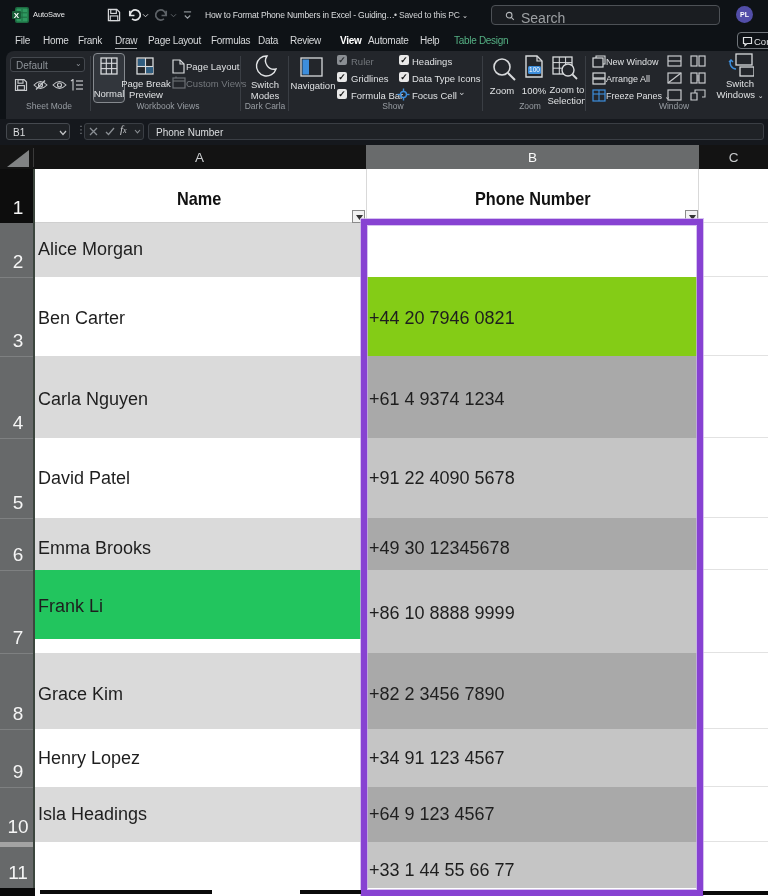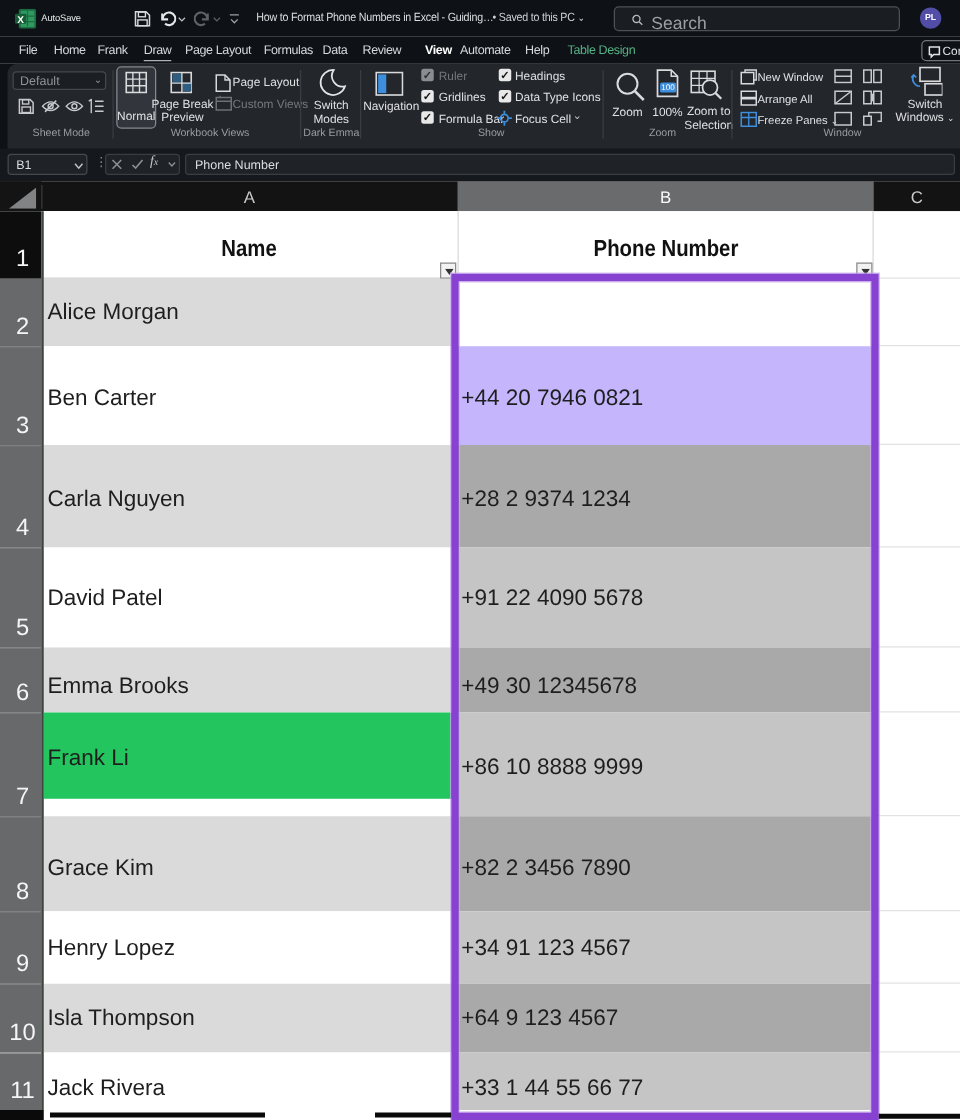"Dark Emma" div.glabel { text: Emma -> Carla }
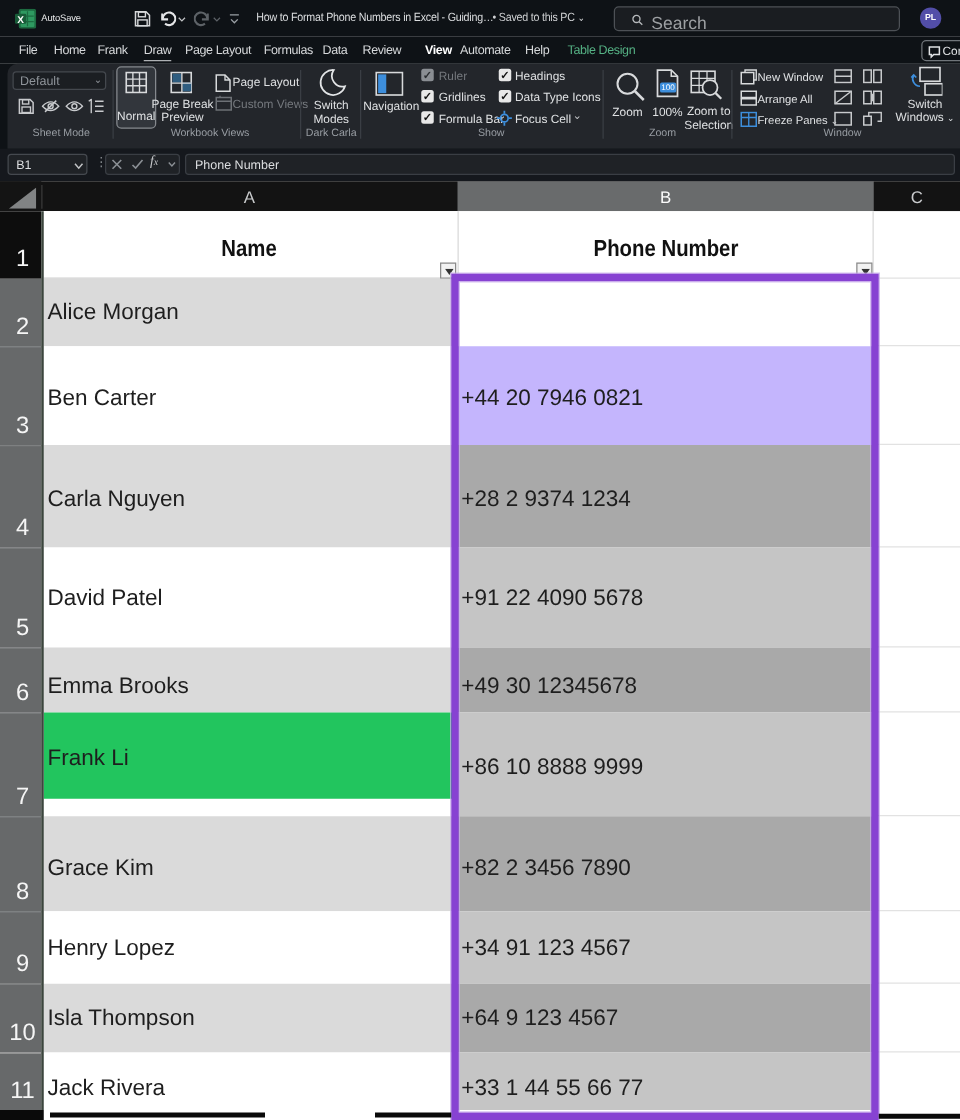"+44 20 7946 0821" div.rowB { background: #c4b5fd -> #84cc16 }
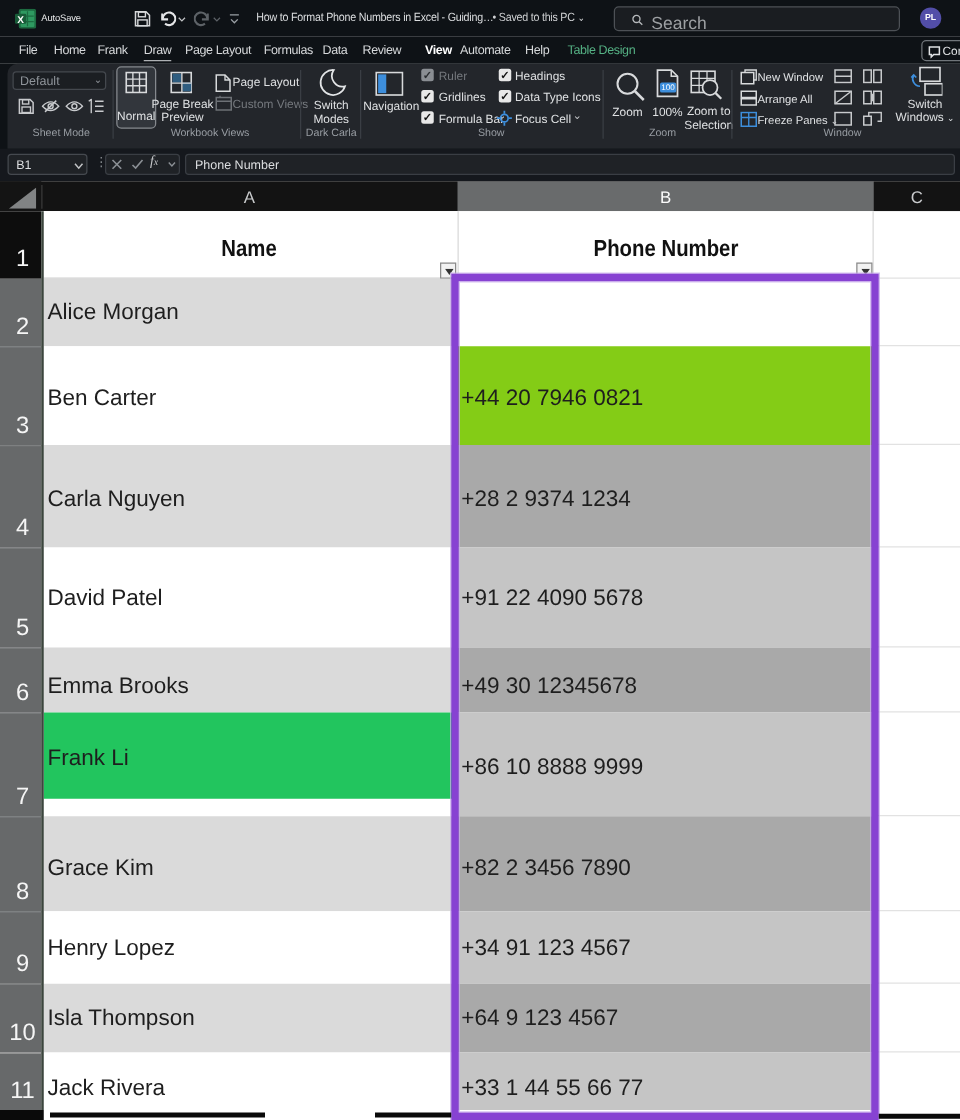"+28 2 9374 1234" span { text: +28 2 -> +61 4 }
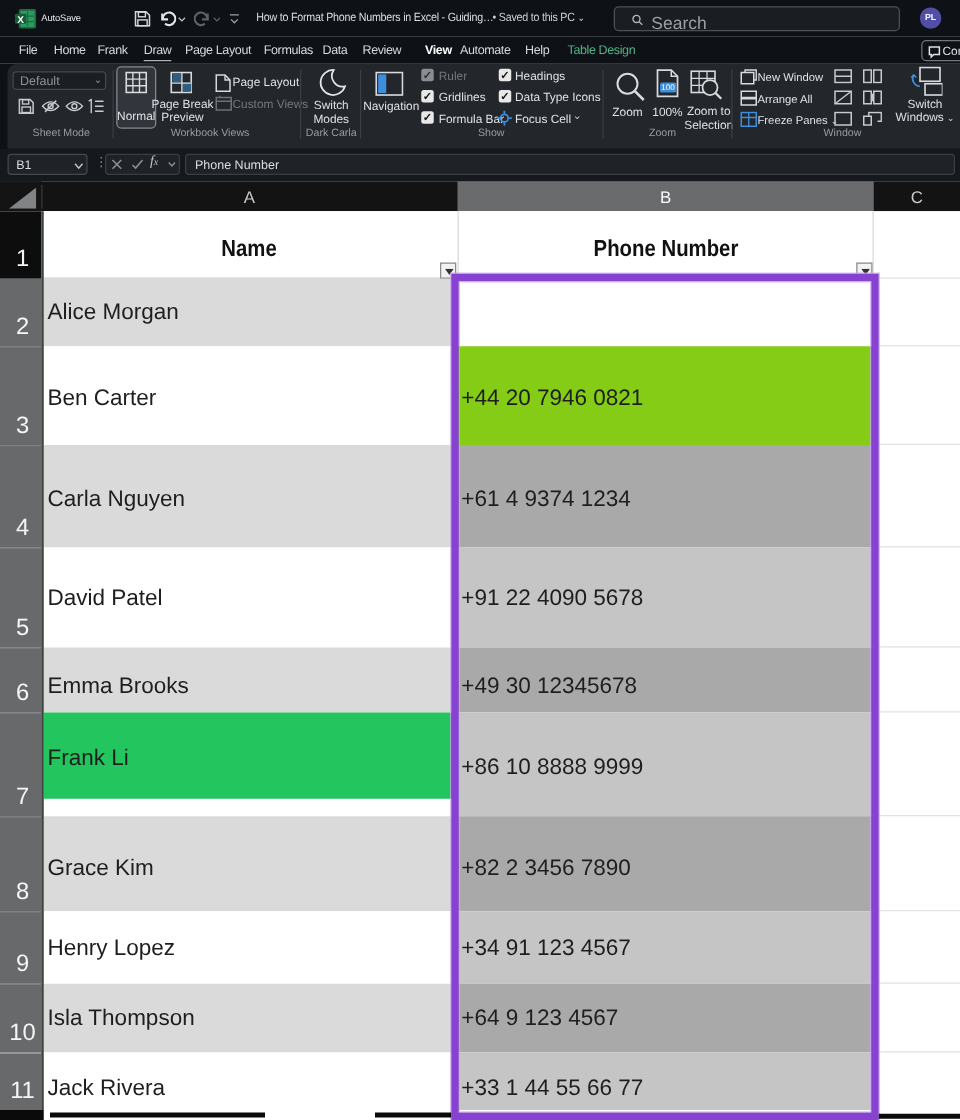"Isla Thompson" span { text: Thompson -> Headings }
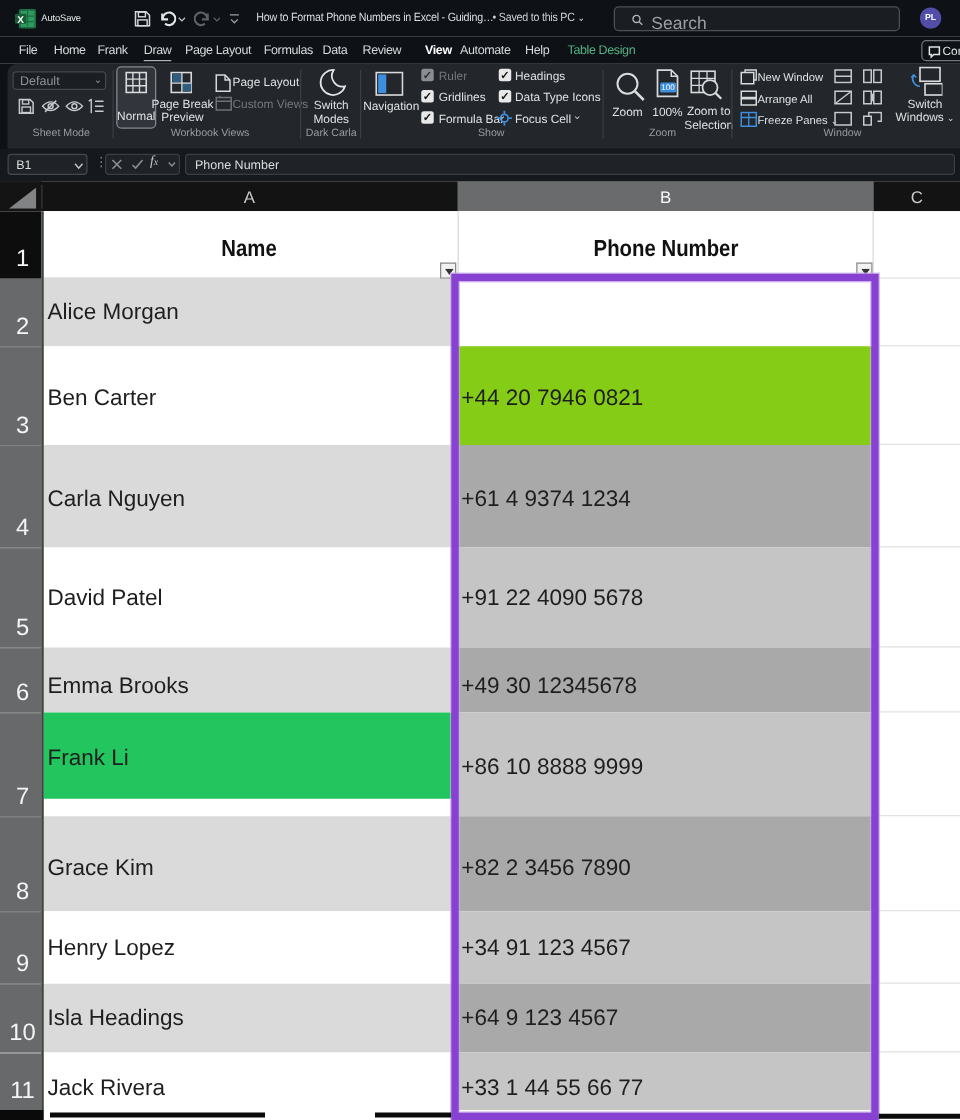"11" div.rhead { border-top: 1px solid #a3a3a3 -> 5px solid #a3a3a3 }
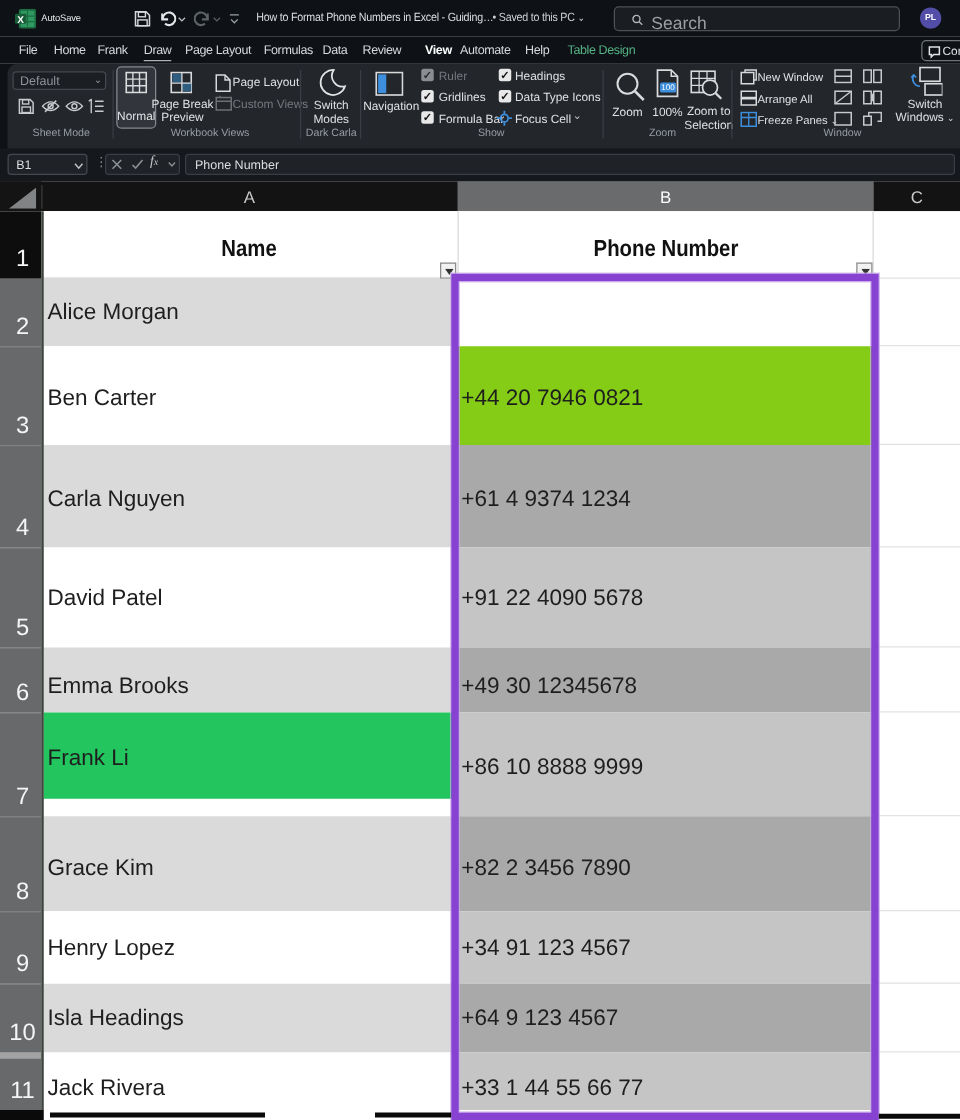"Jack Rivera" div.rowA { html: <div> <span>Jack Rivera</span> </div> -> none }
